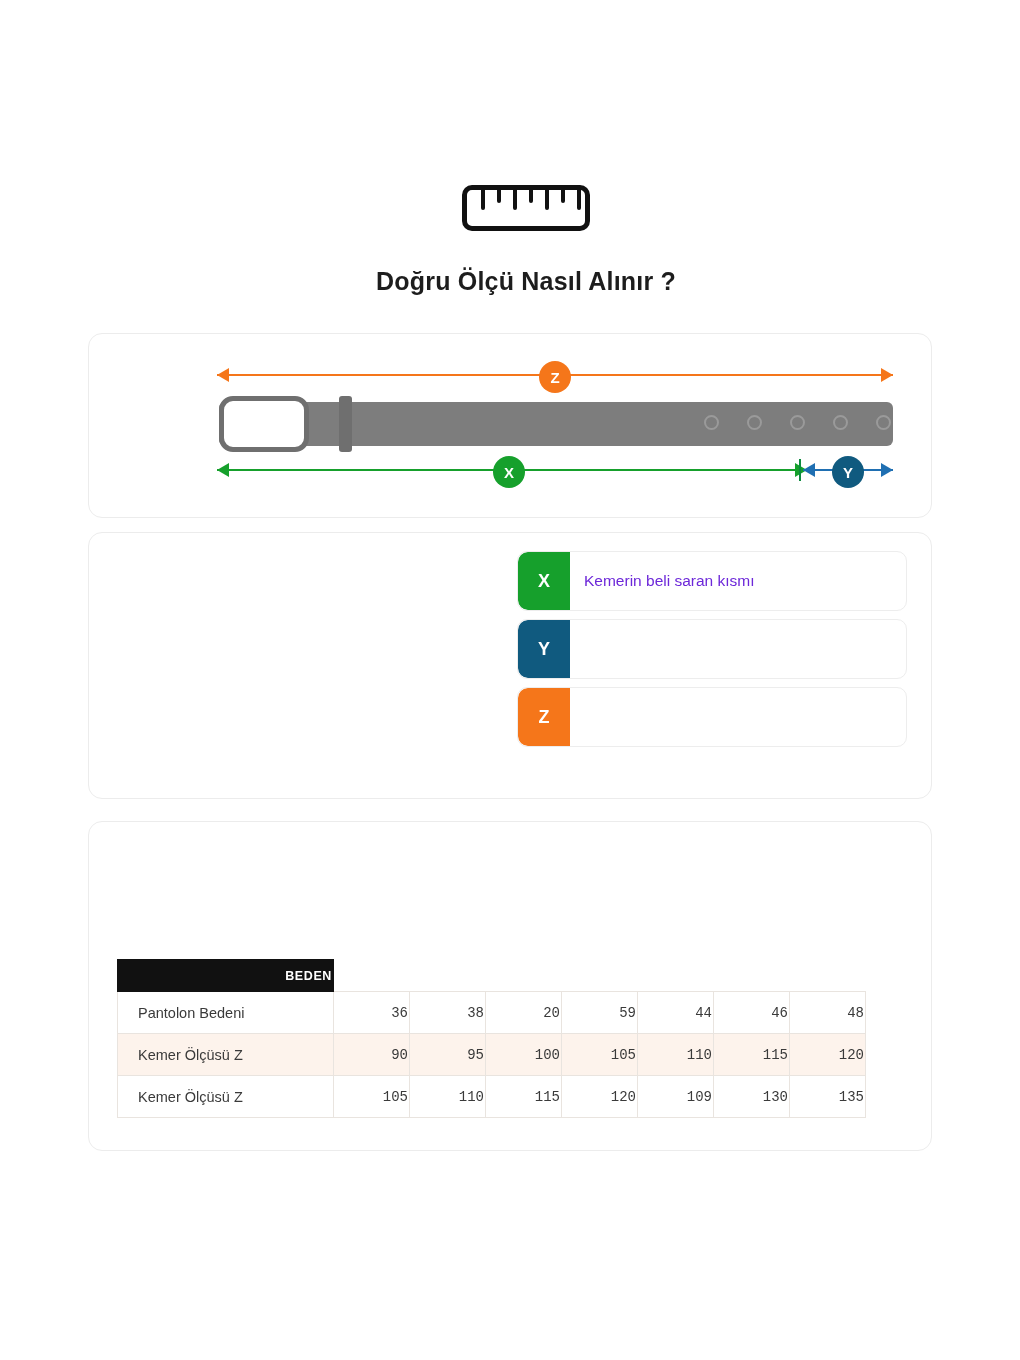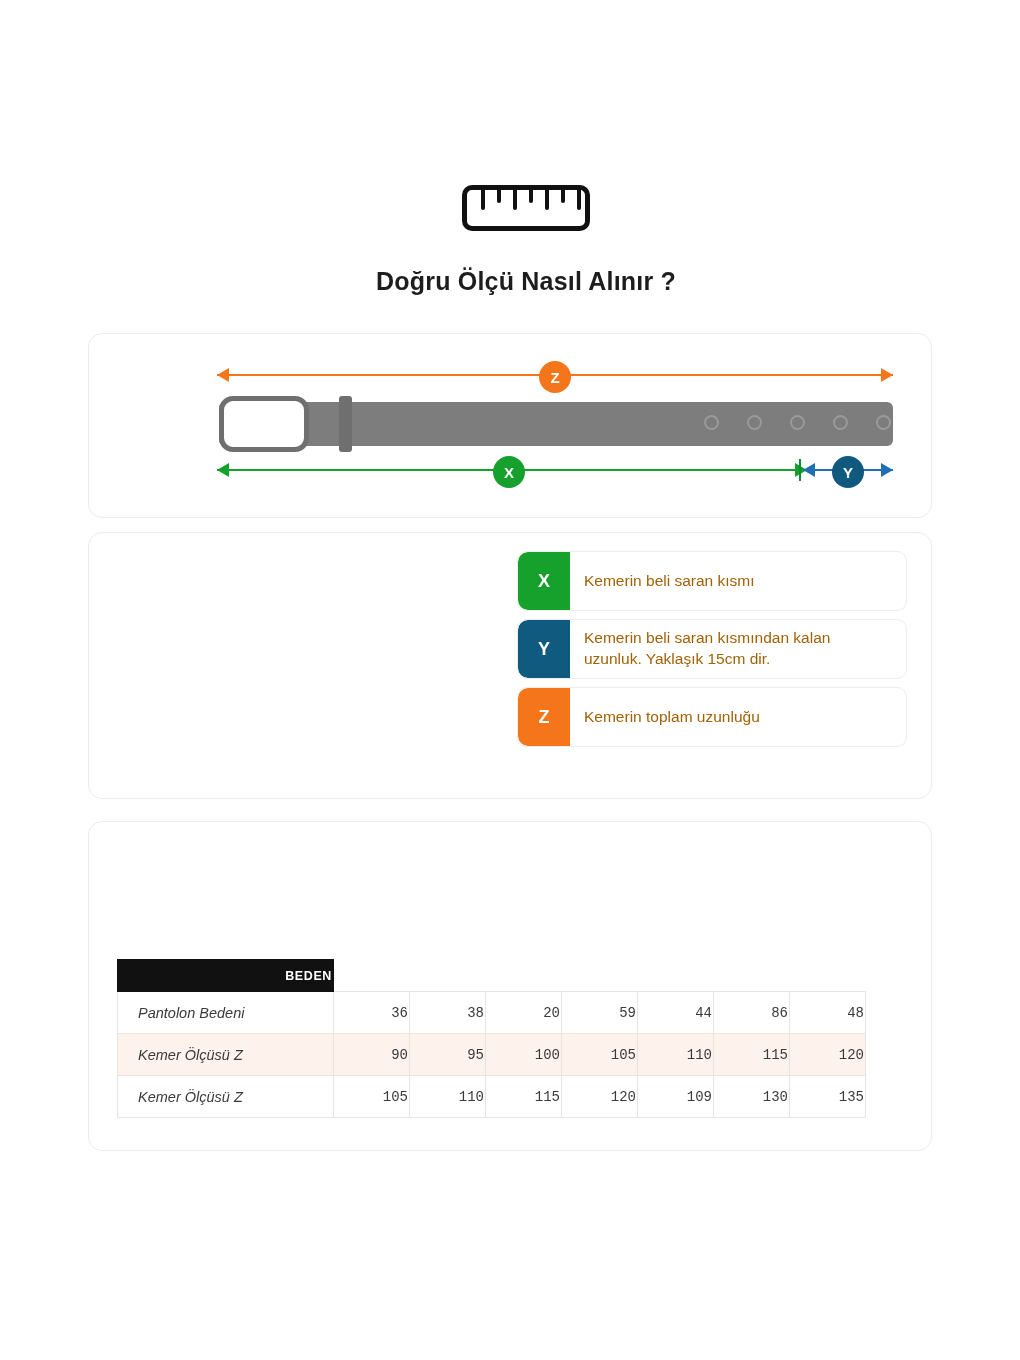"Kemerin beli saran kısmı" .legend-text { color: #a16207 -> #6d28d9 }
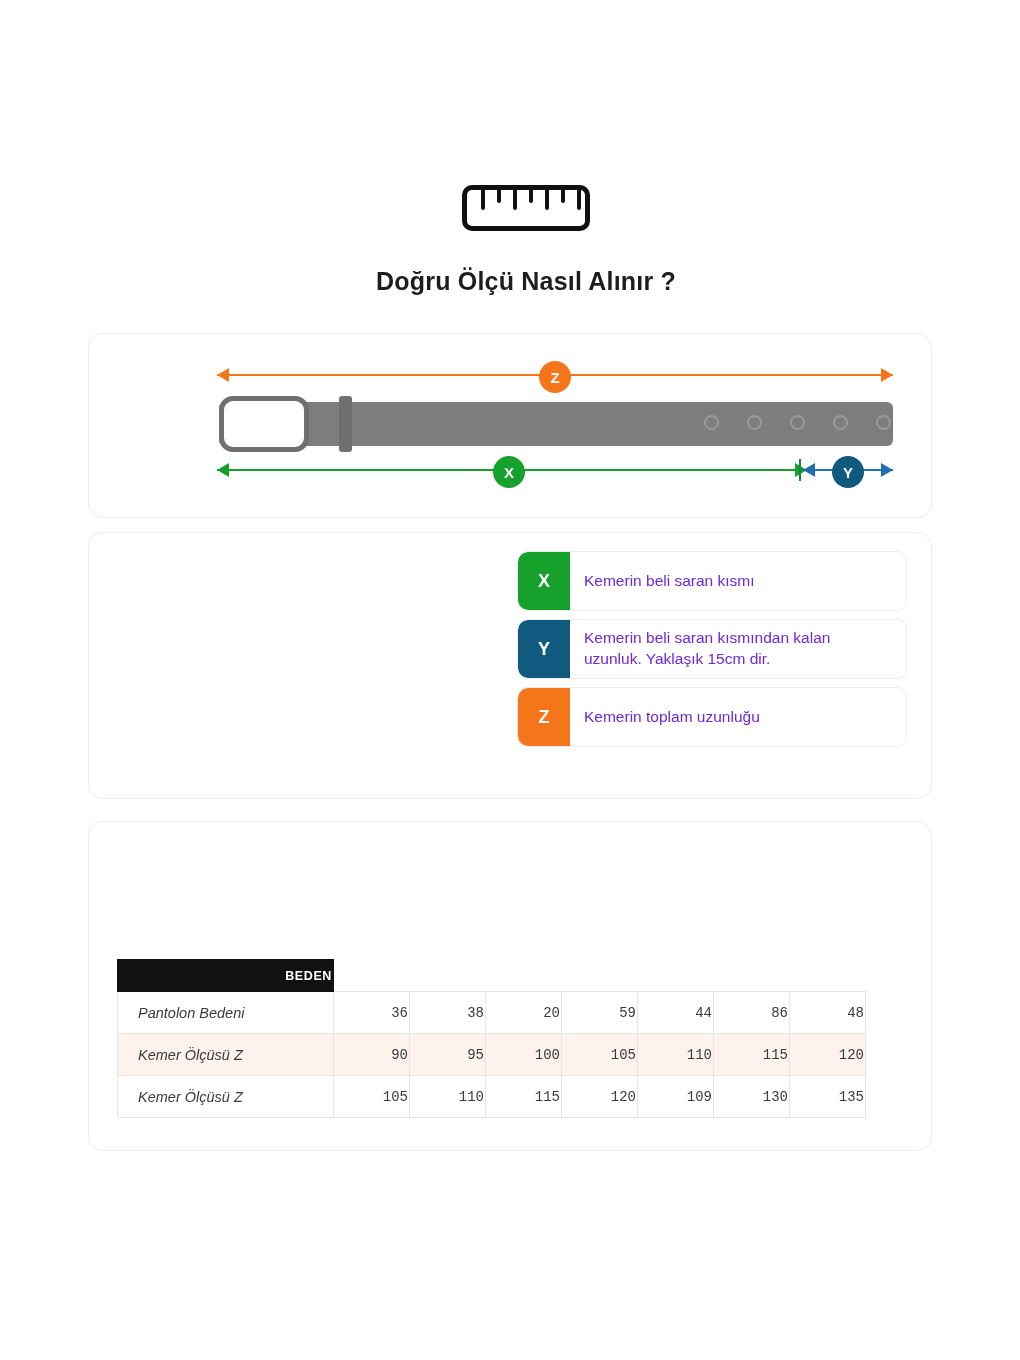"Kemerin beli saran kısmından kalan" div.legend-text { html: <div>Kemerin beli saran kısmından kalan uzunluk. Yaklaşık 15cm dir.</div> -> none }
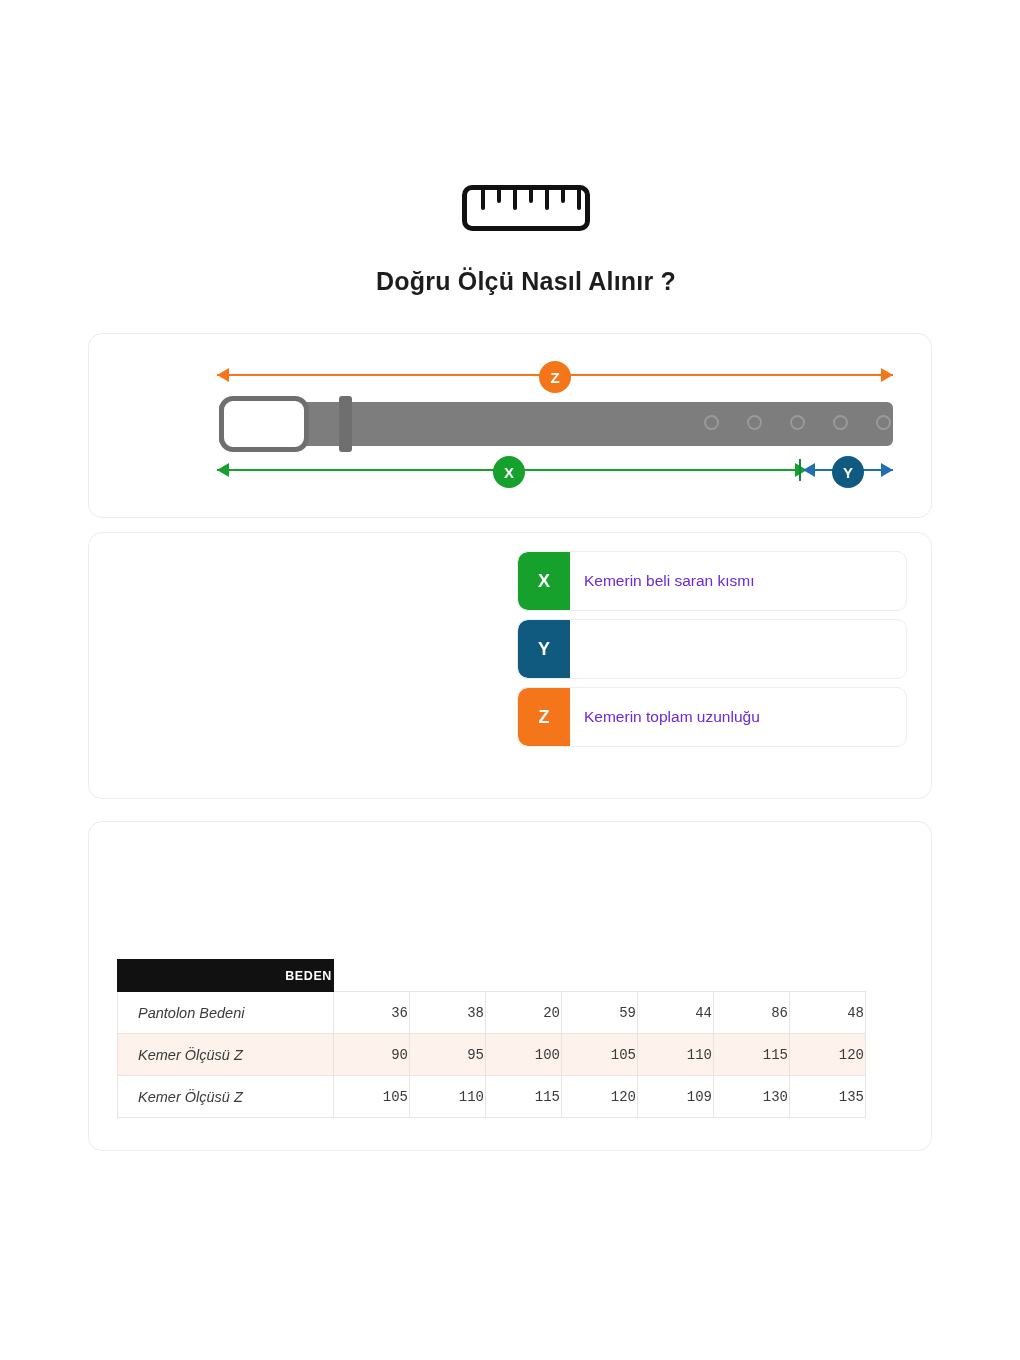"Kemerin toplam uzunluğu" div.legend-text { html: <div>Kemerin toplam uzunluğu</div> -> none }
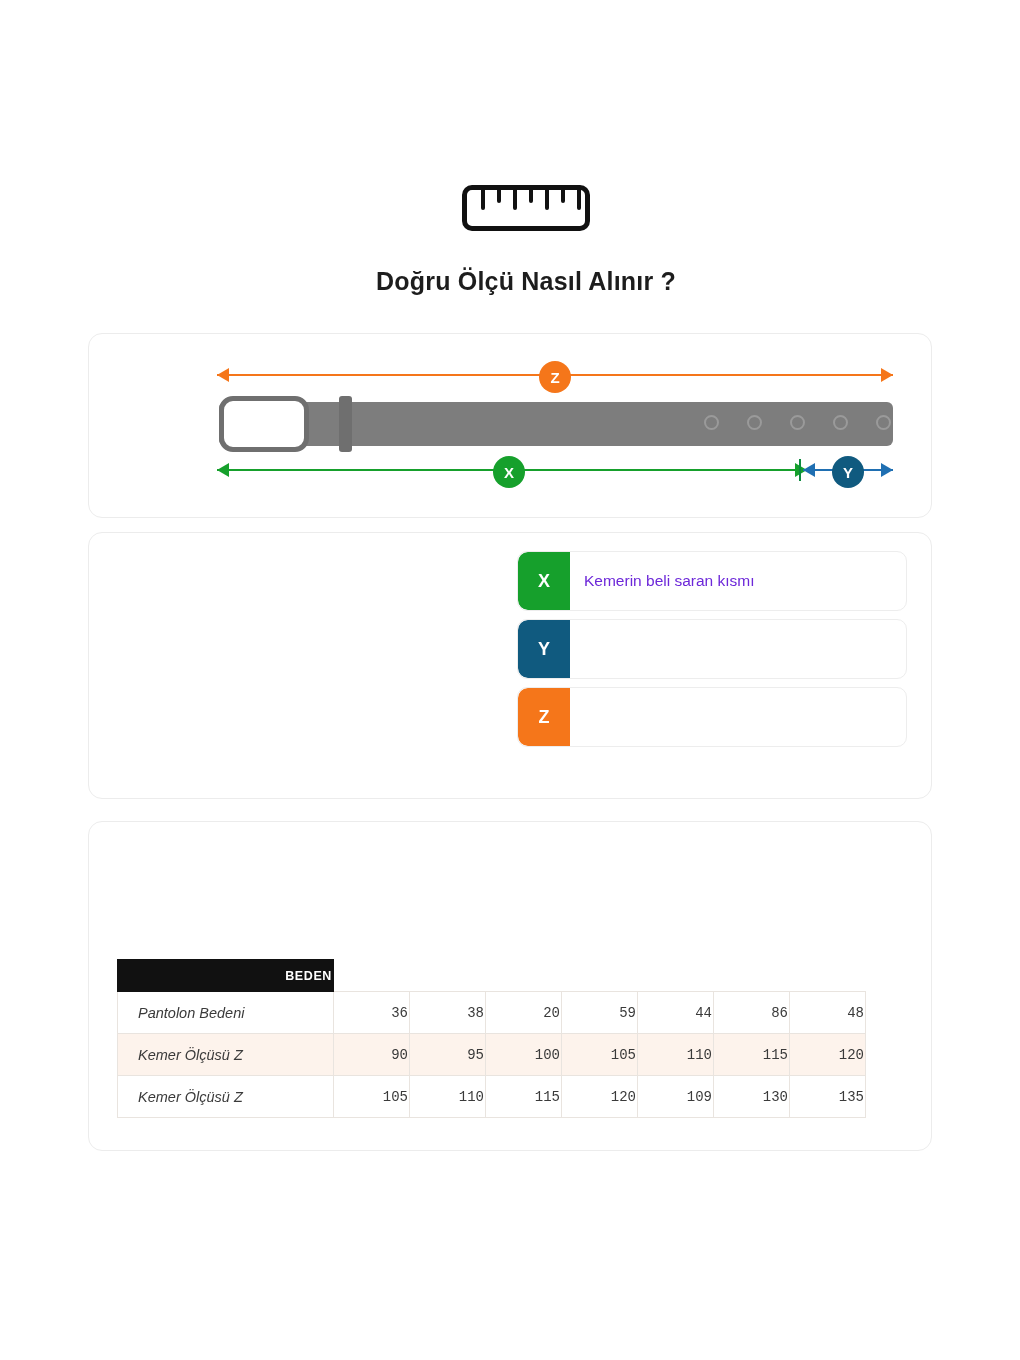"Pantolon Bedeni" table.sizes .rowlabel { font-style: italic -> none }
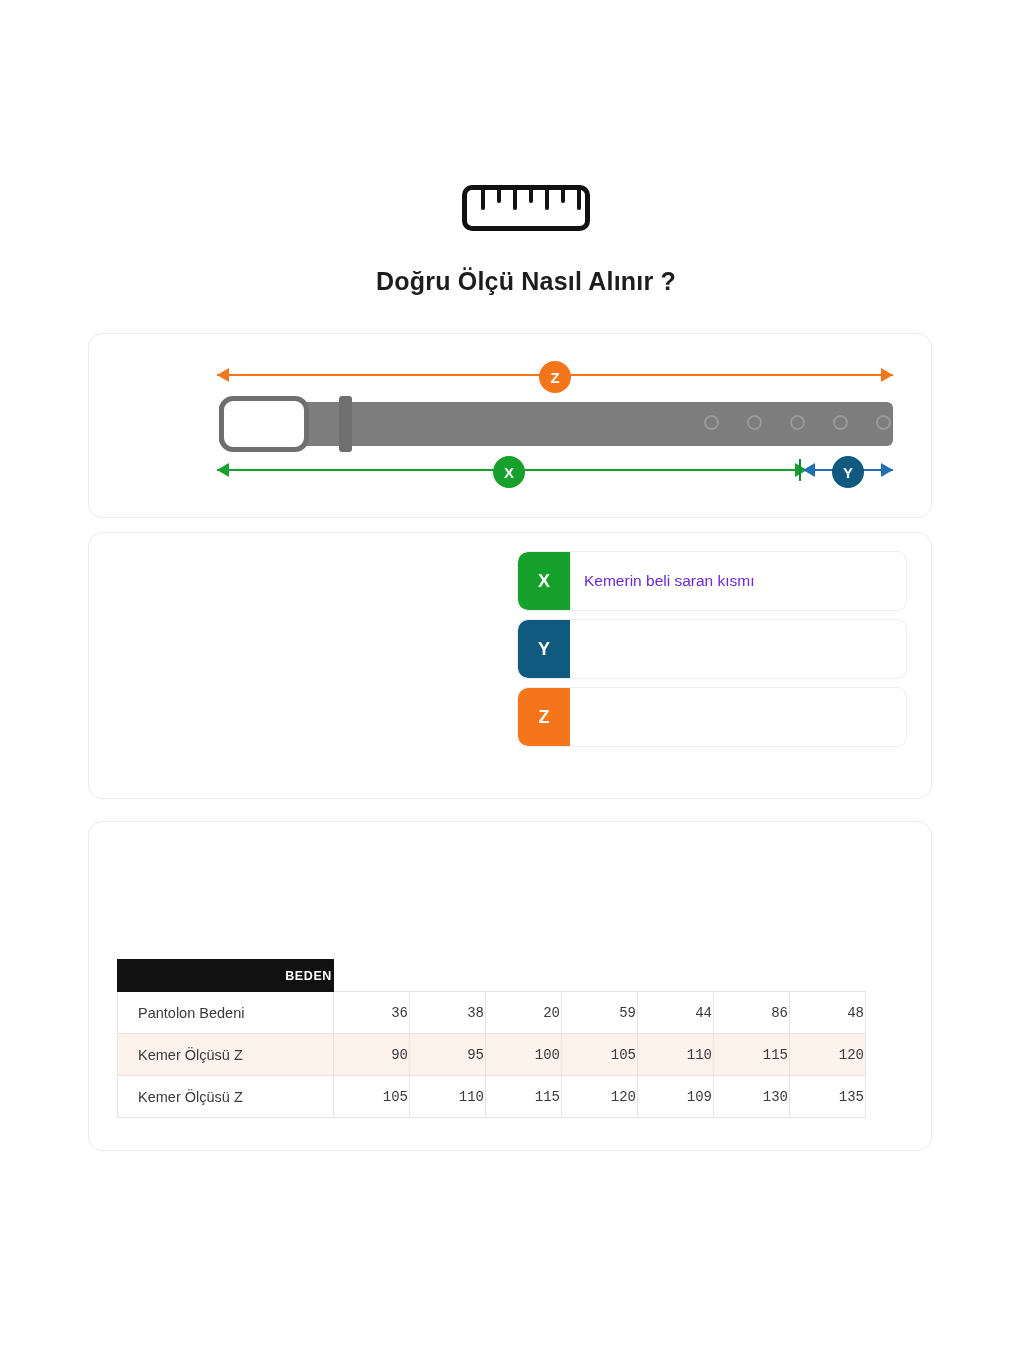"86" td.val { text: 86 -> 46 }
